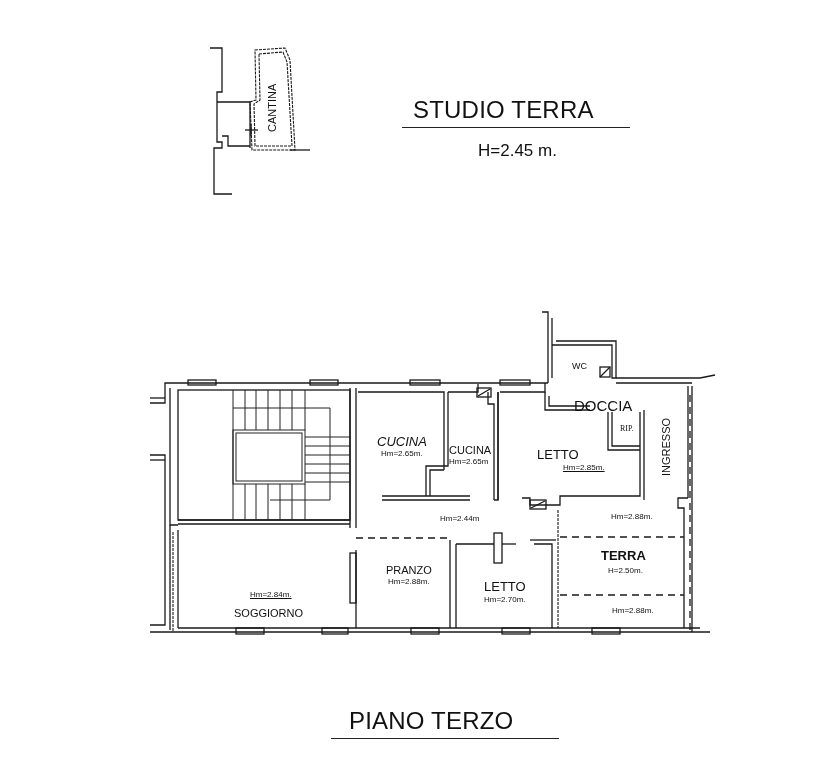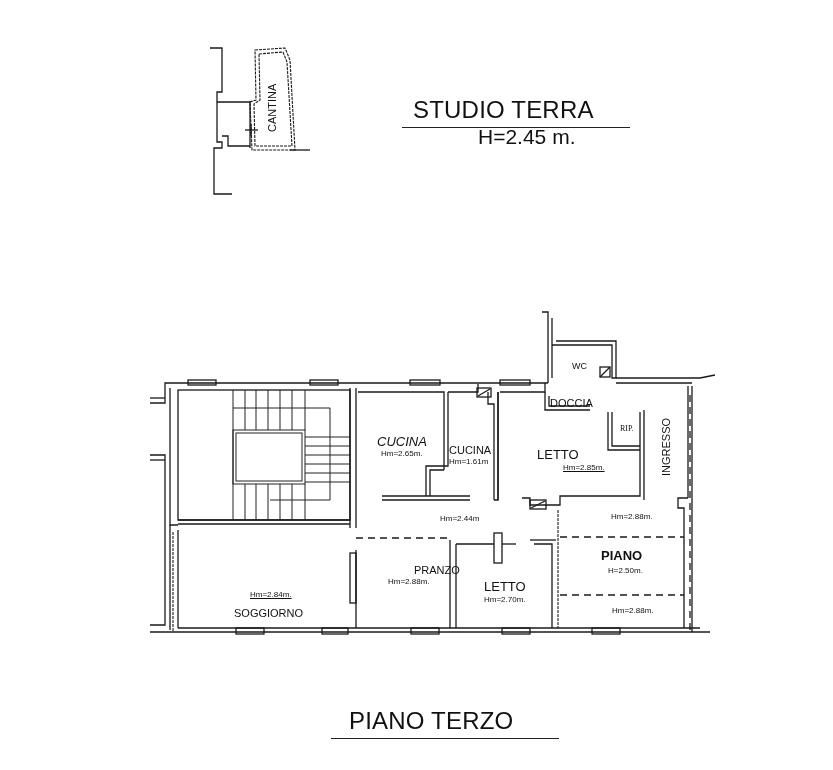"H=2.45 m." div.lbl { font-size: 21px -> 17px; top: 125px -> 141px }
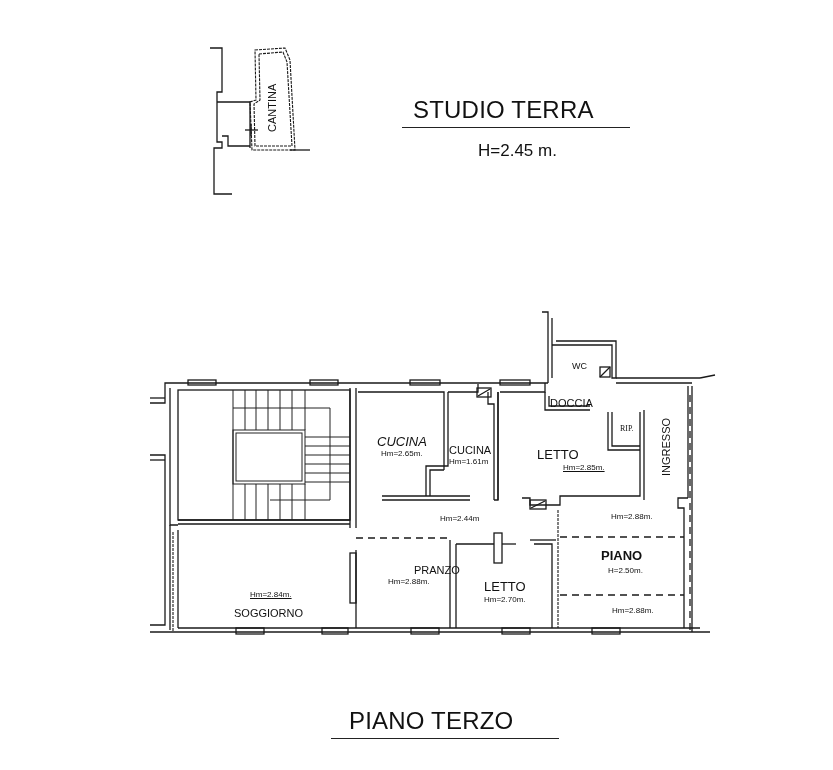"DOCCIA" div.lbl { font-size: 11px -> 15px; padding-left: none -> 24px }
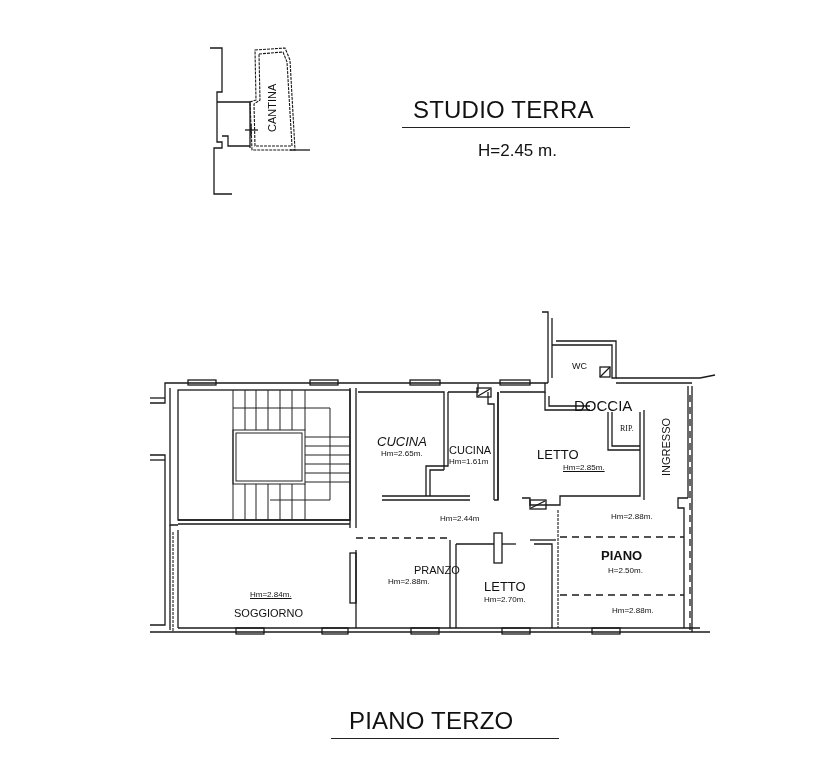"Hm=1.61m" div.lbl { text: 1.61m -> 2.65m }
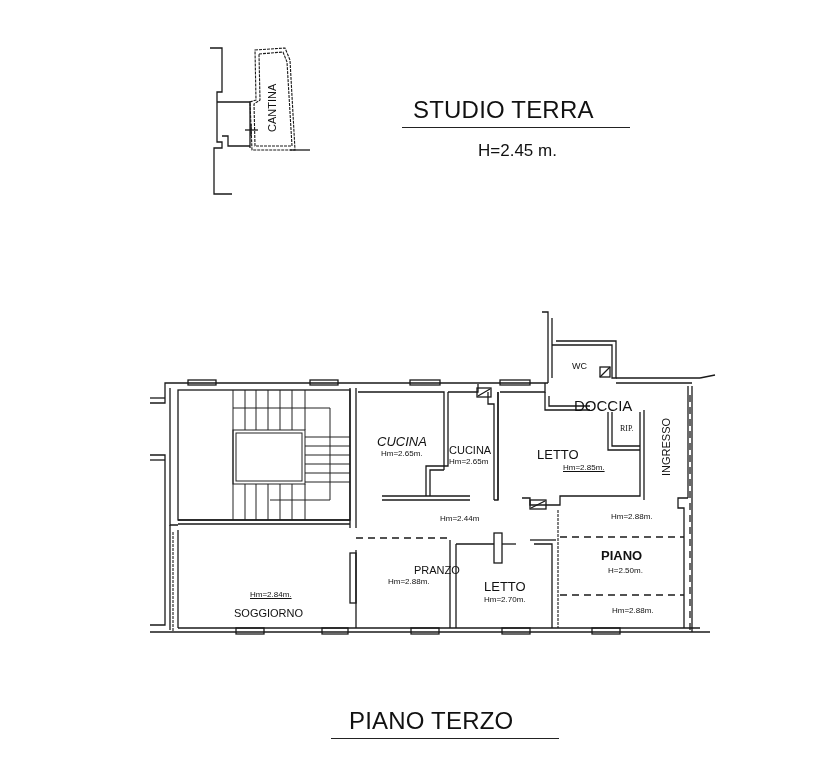"PIANO" div.lbl { text: PIANO -> TERRA }
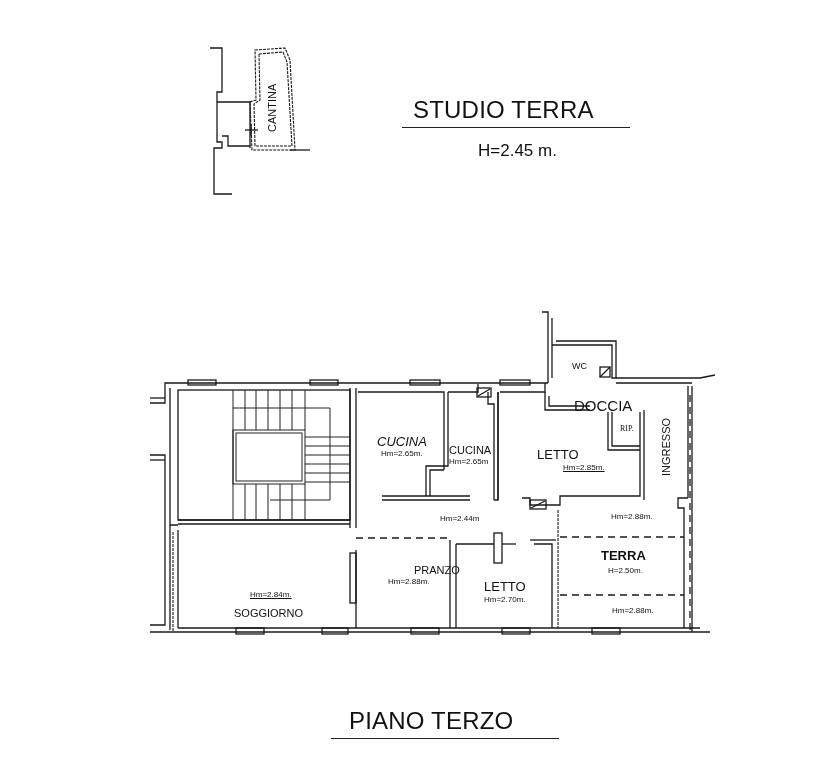"PRANZO" div.lbl { margin-left: 28px -> none }
